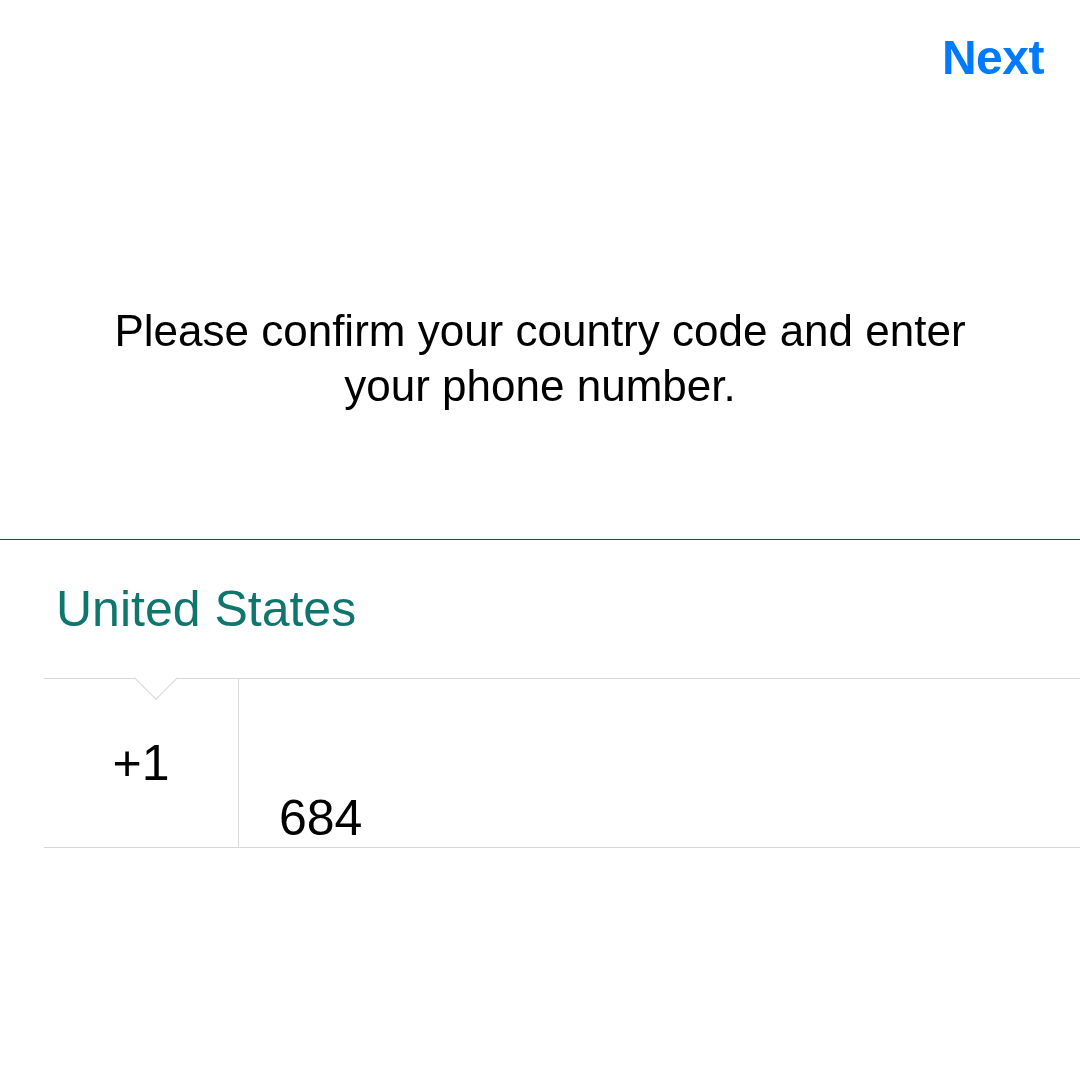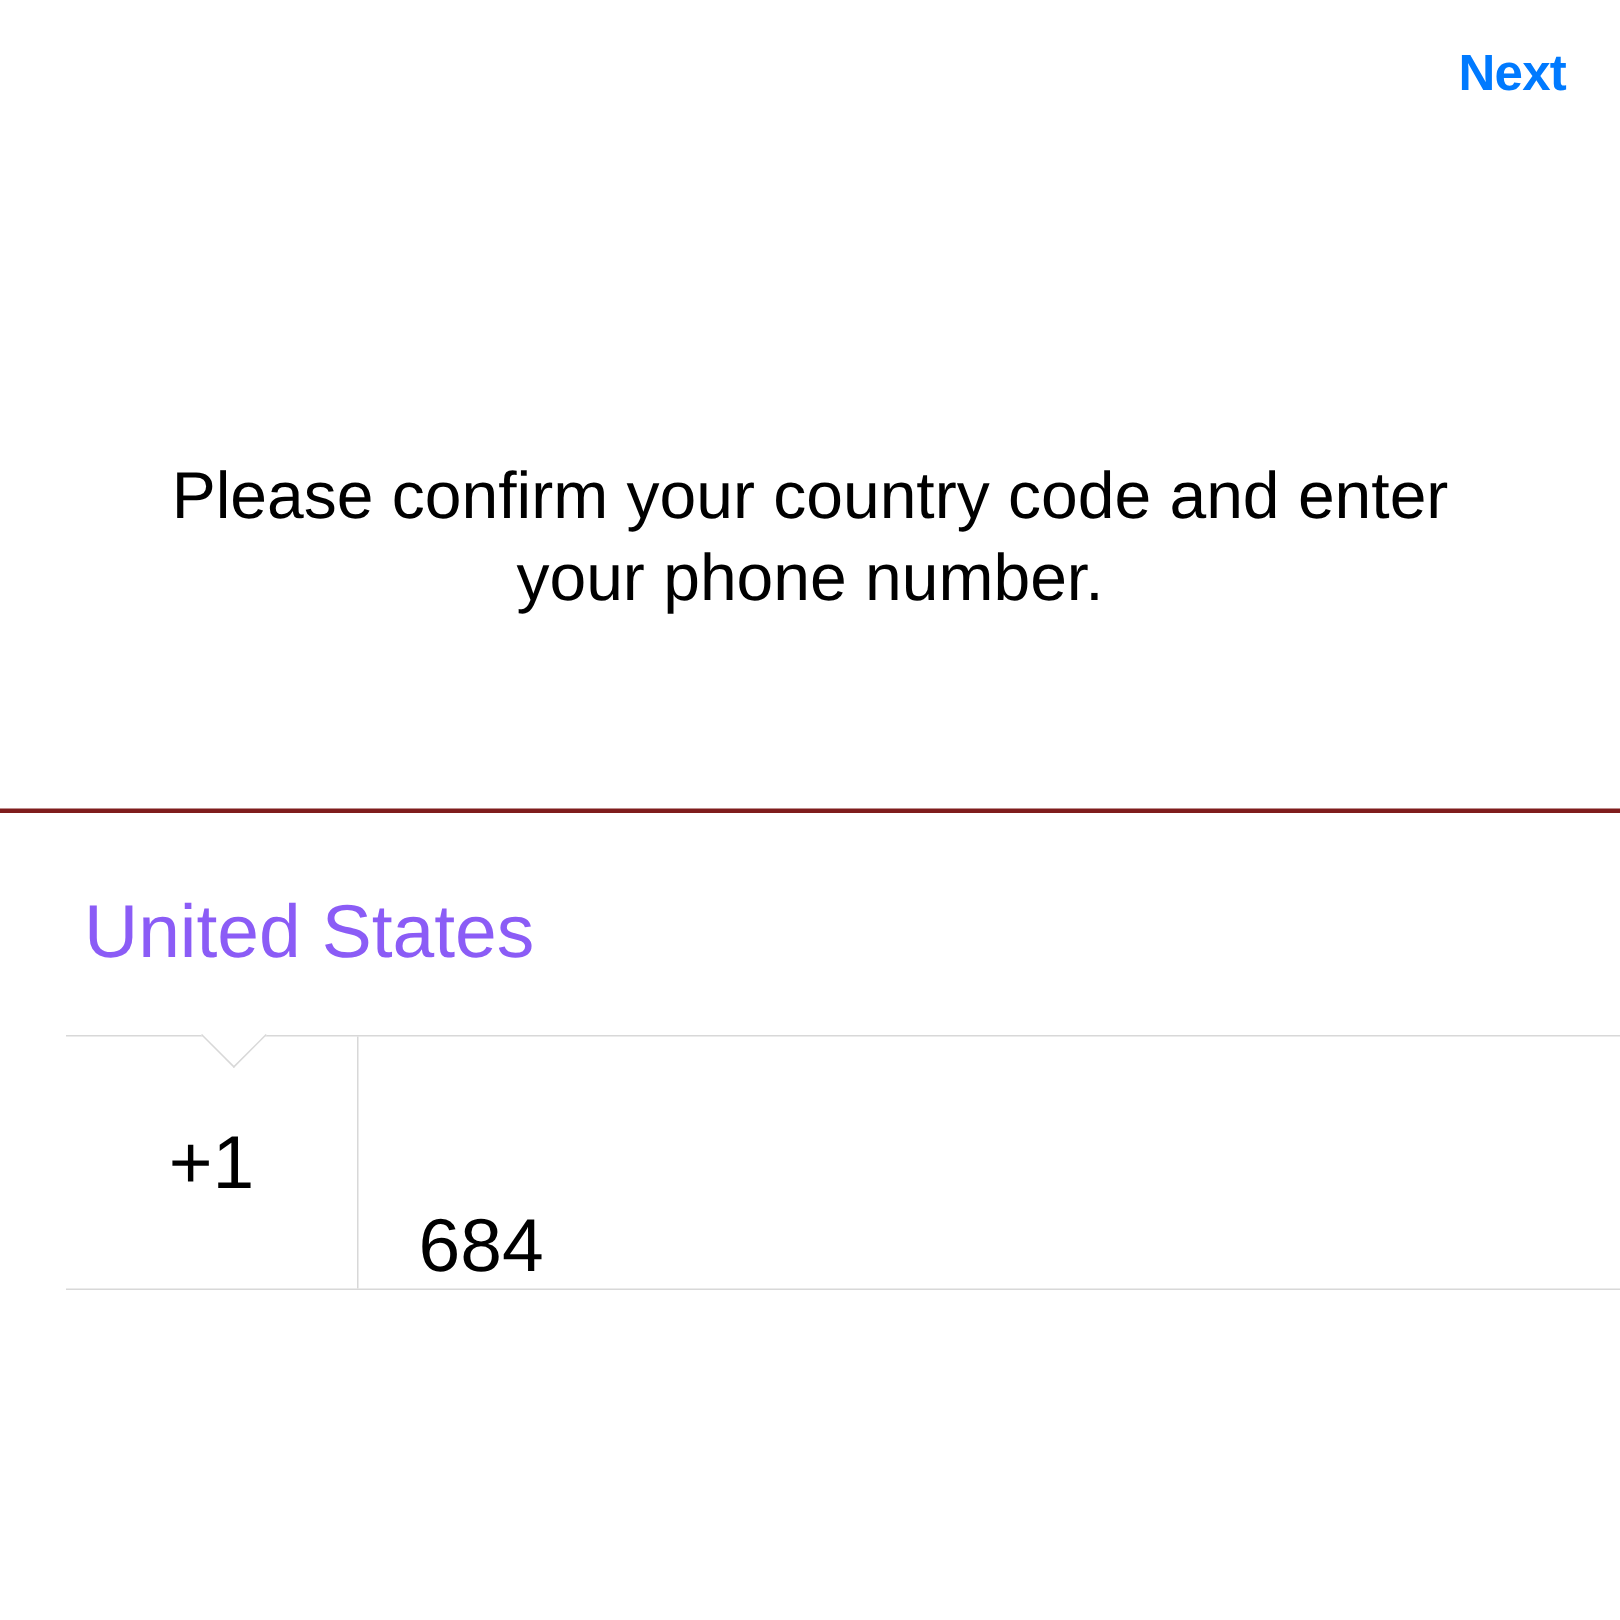"Next" .next-btn { font-size: 34px -> 48px }
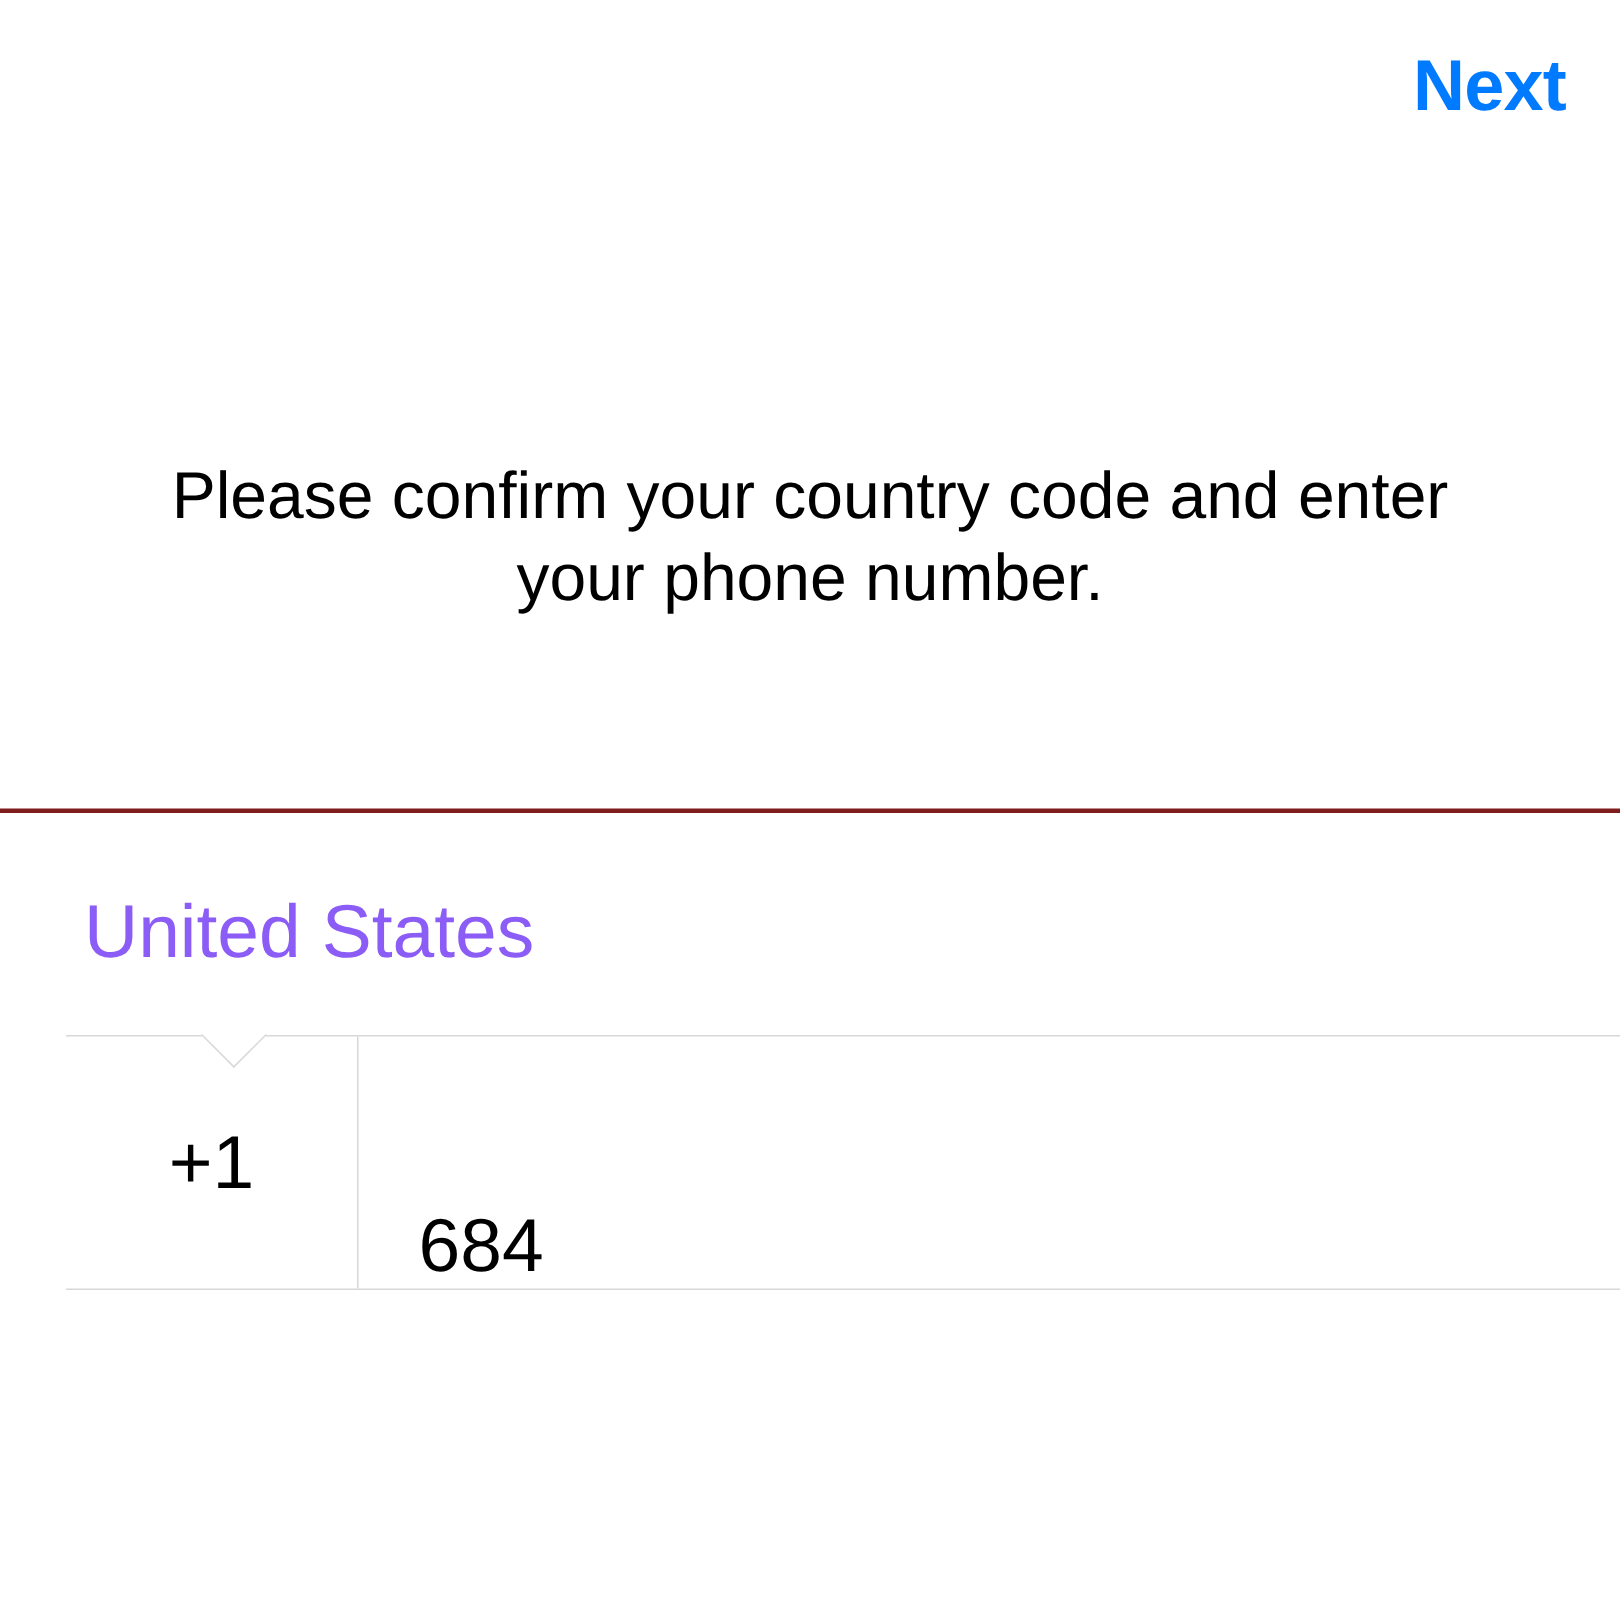"United States" .country-row { border-top: 3px solid #7f1d1d -> 1px solid #7f1d1d; color: #8b5cf6 -> #0f766e; padding: 50px 0 40px 56px -> 40px 0 40px 56px }
